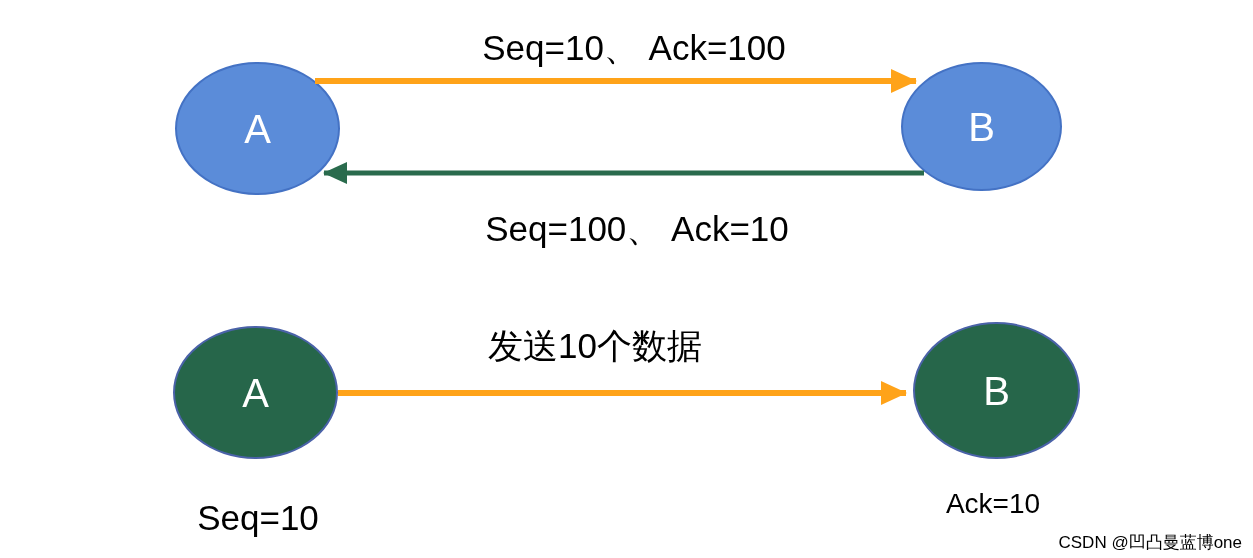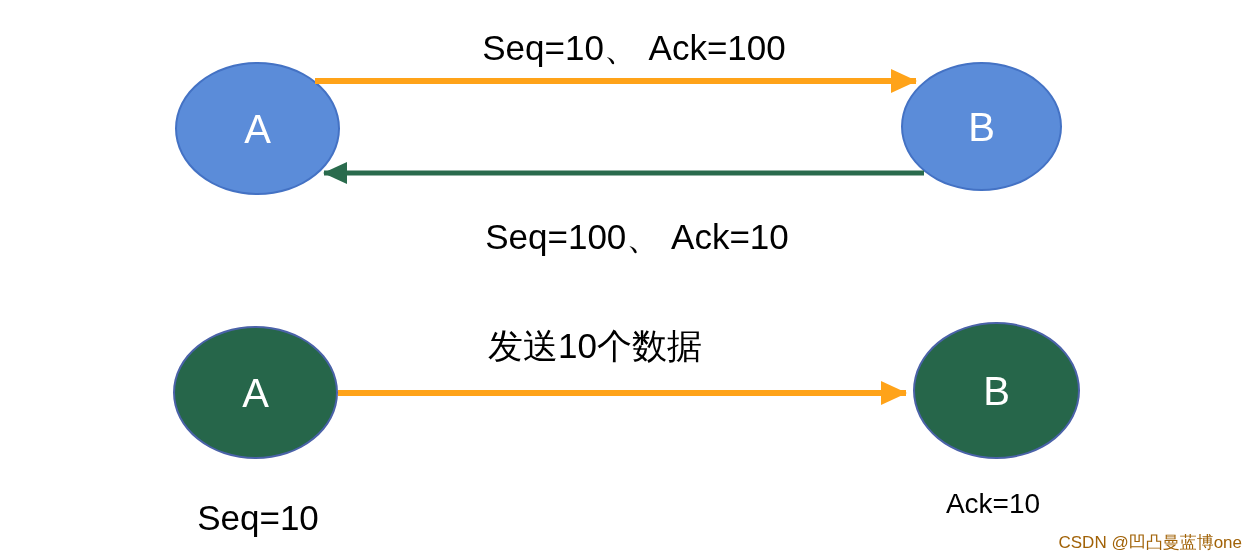"Seq=100、 Ack=10" .label-return { margin-top: 8px -> none }
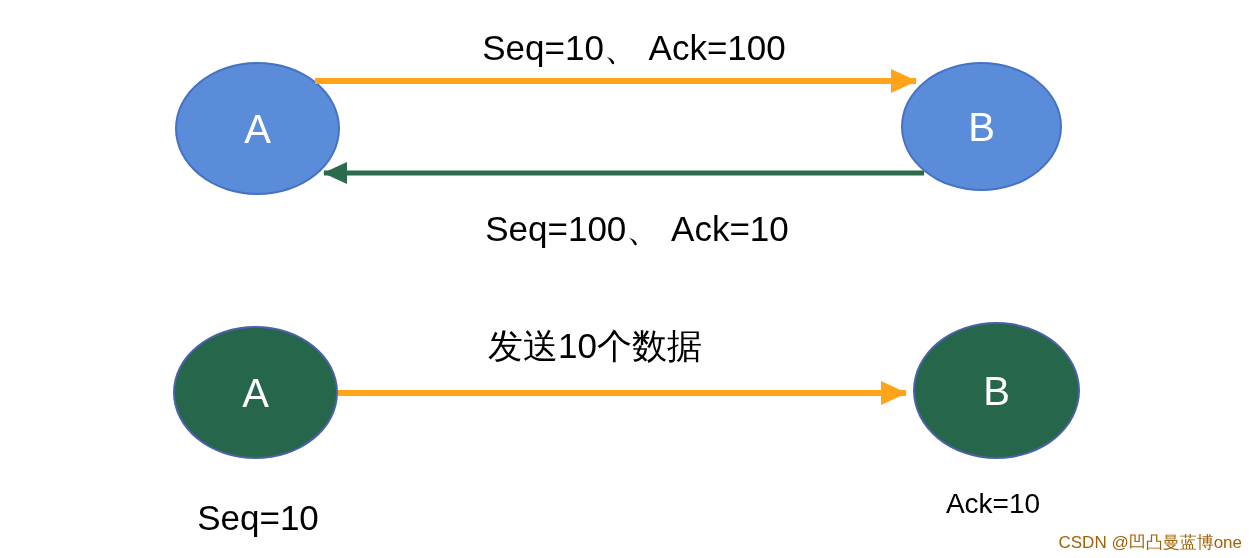"CSDN @凹凸曼蓝博one" div.watermark { color: #a16207 -> #000000 }
